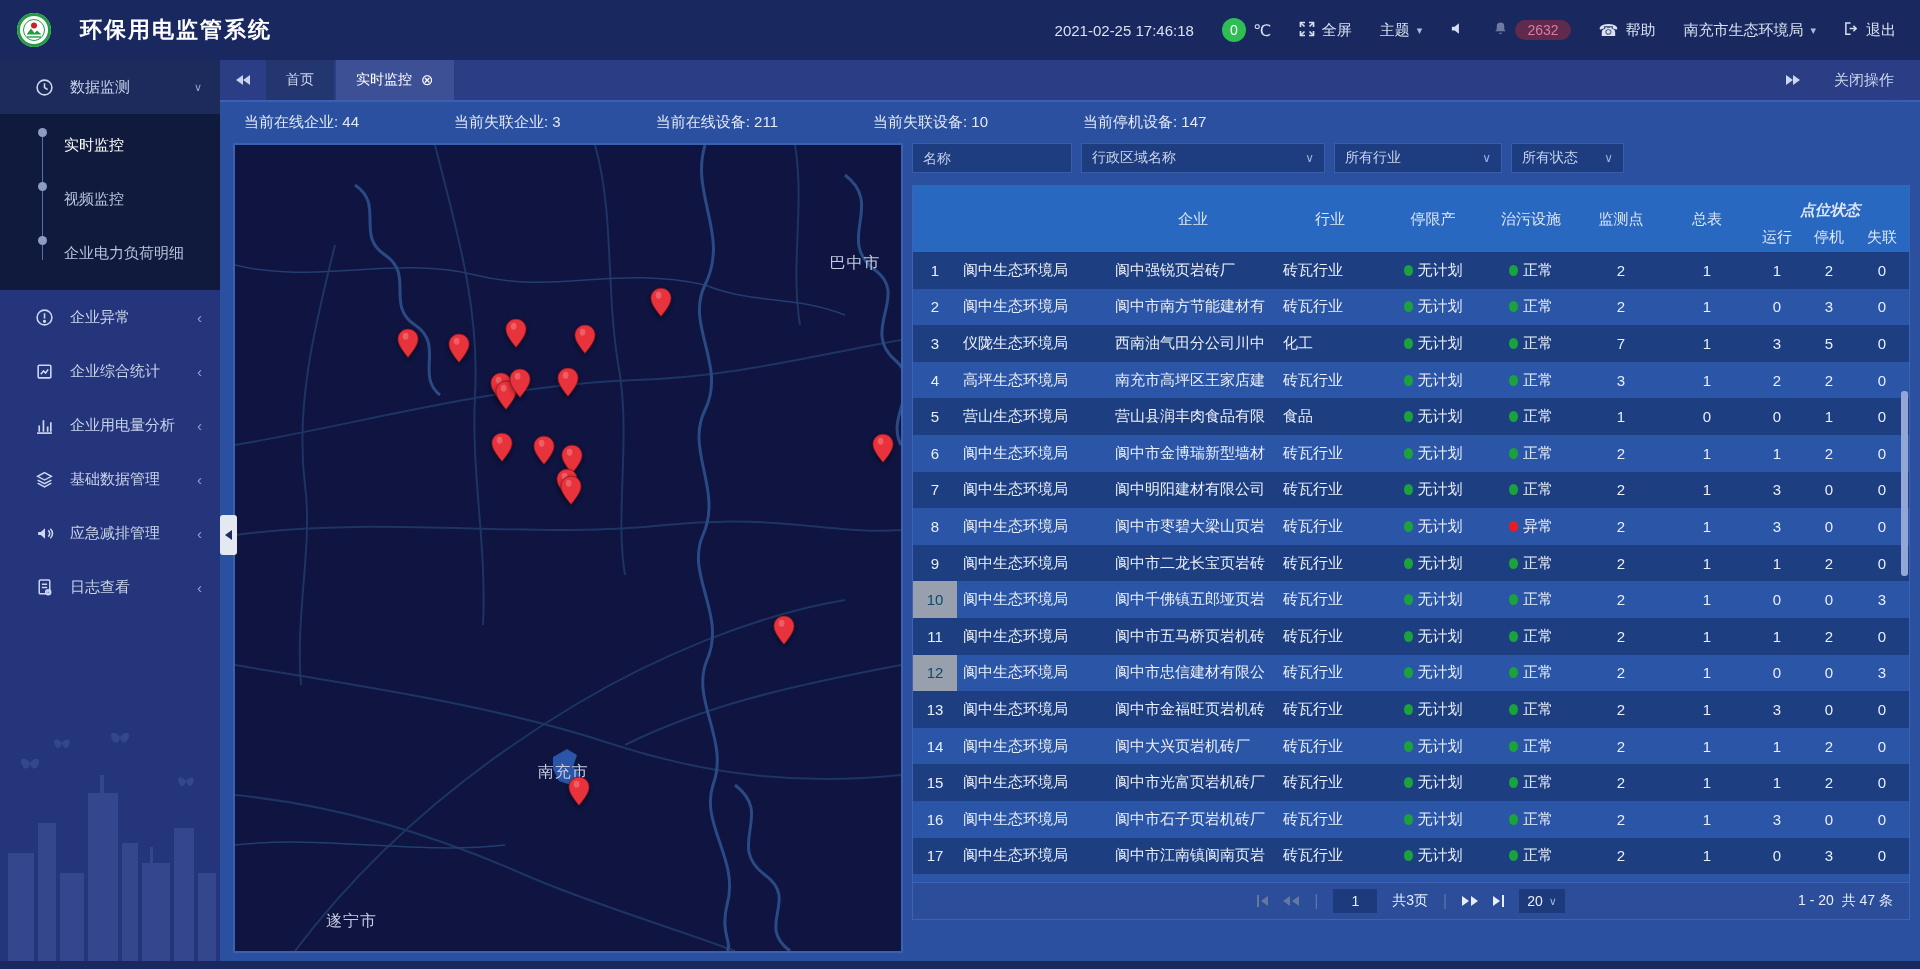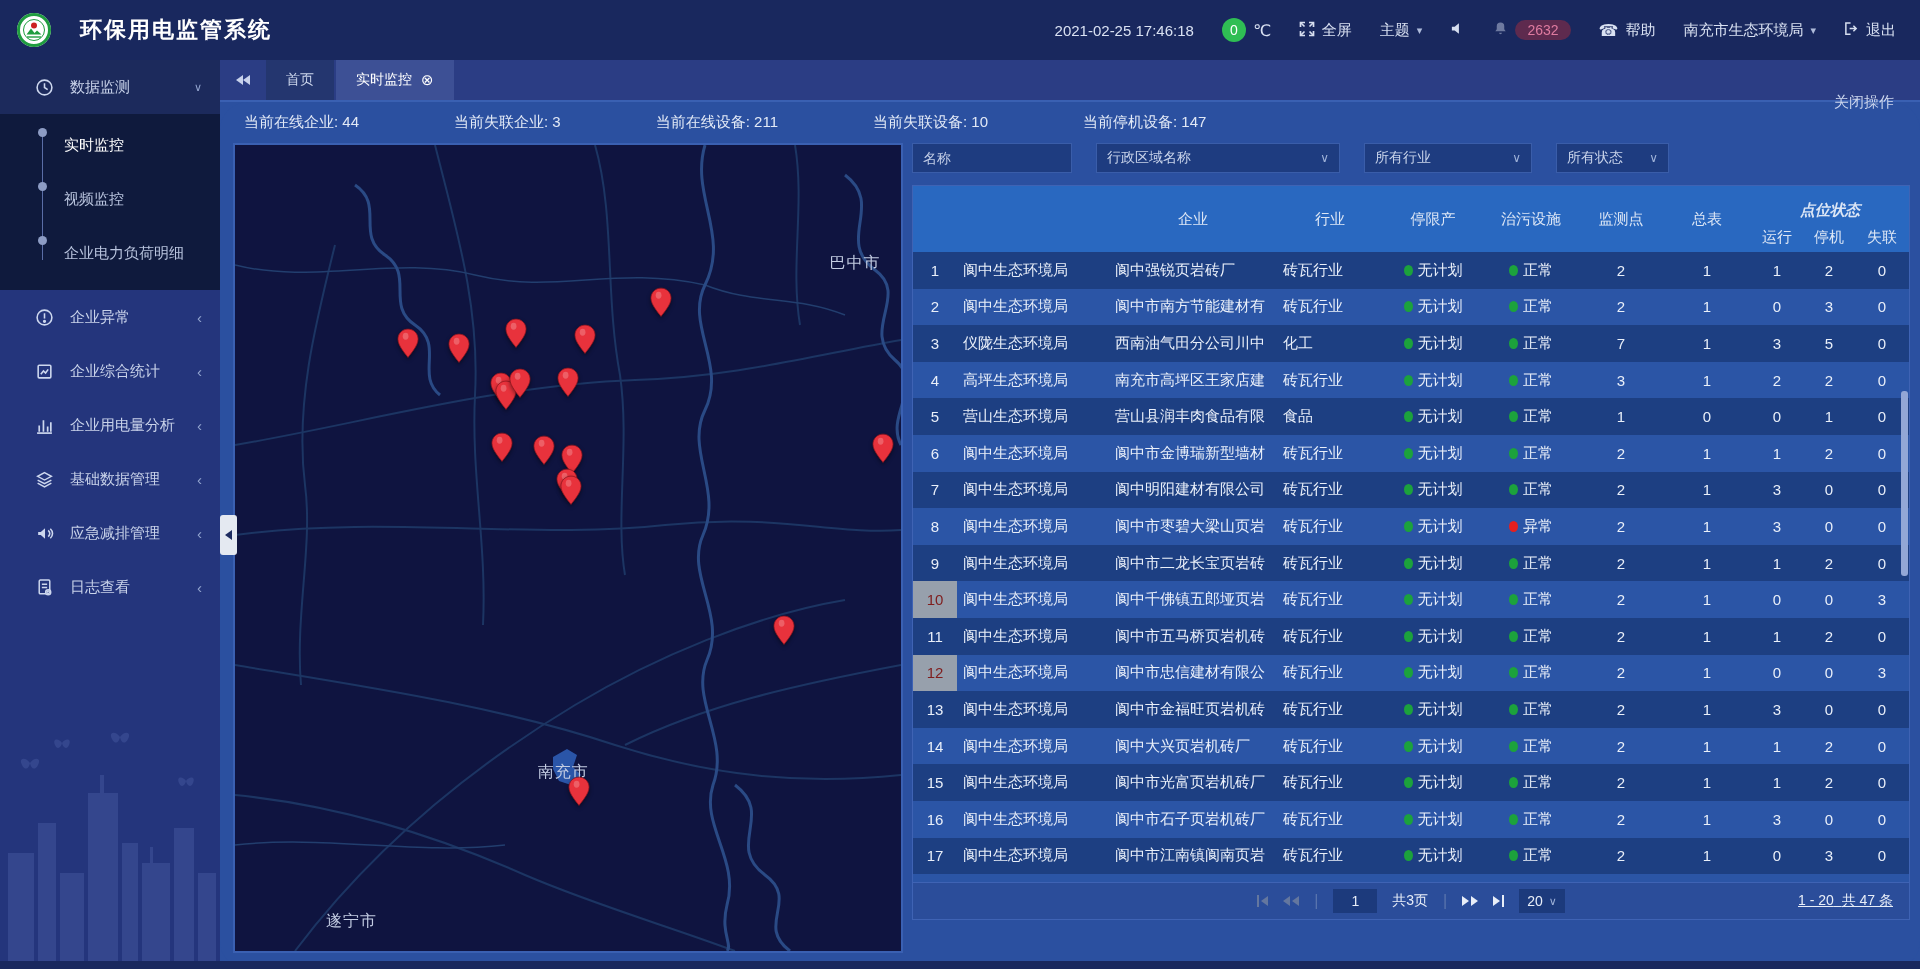"关闭操作" .close-ops { flex-direction: column -> none }
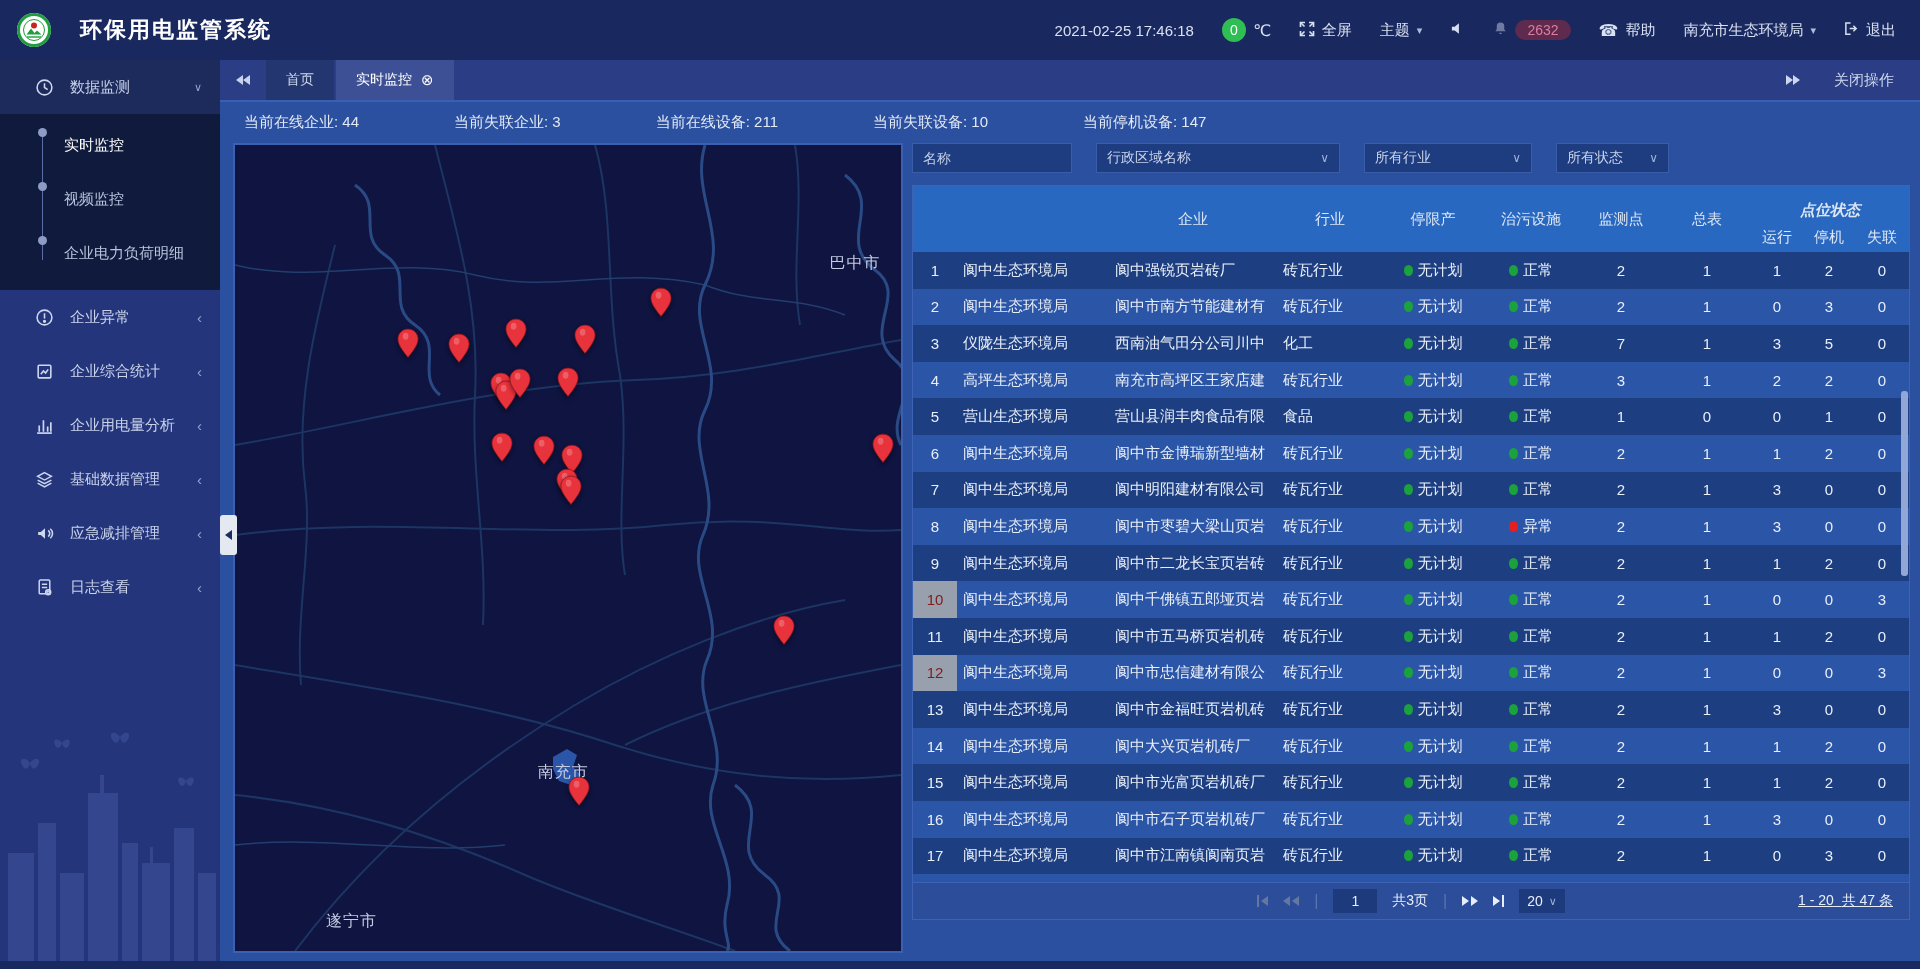"名称" .filters { gap: 24px -> 9px }
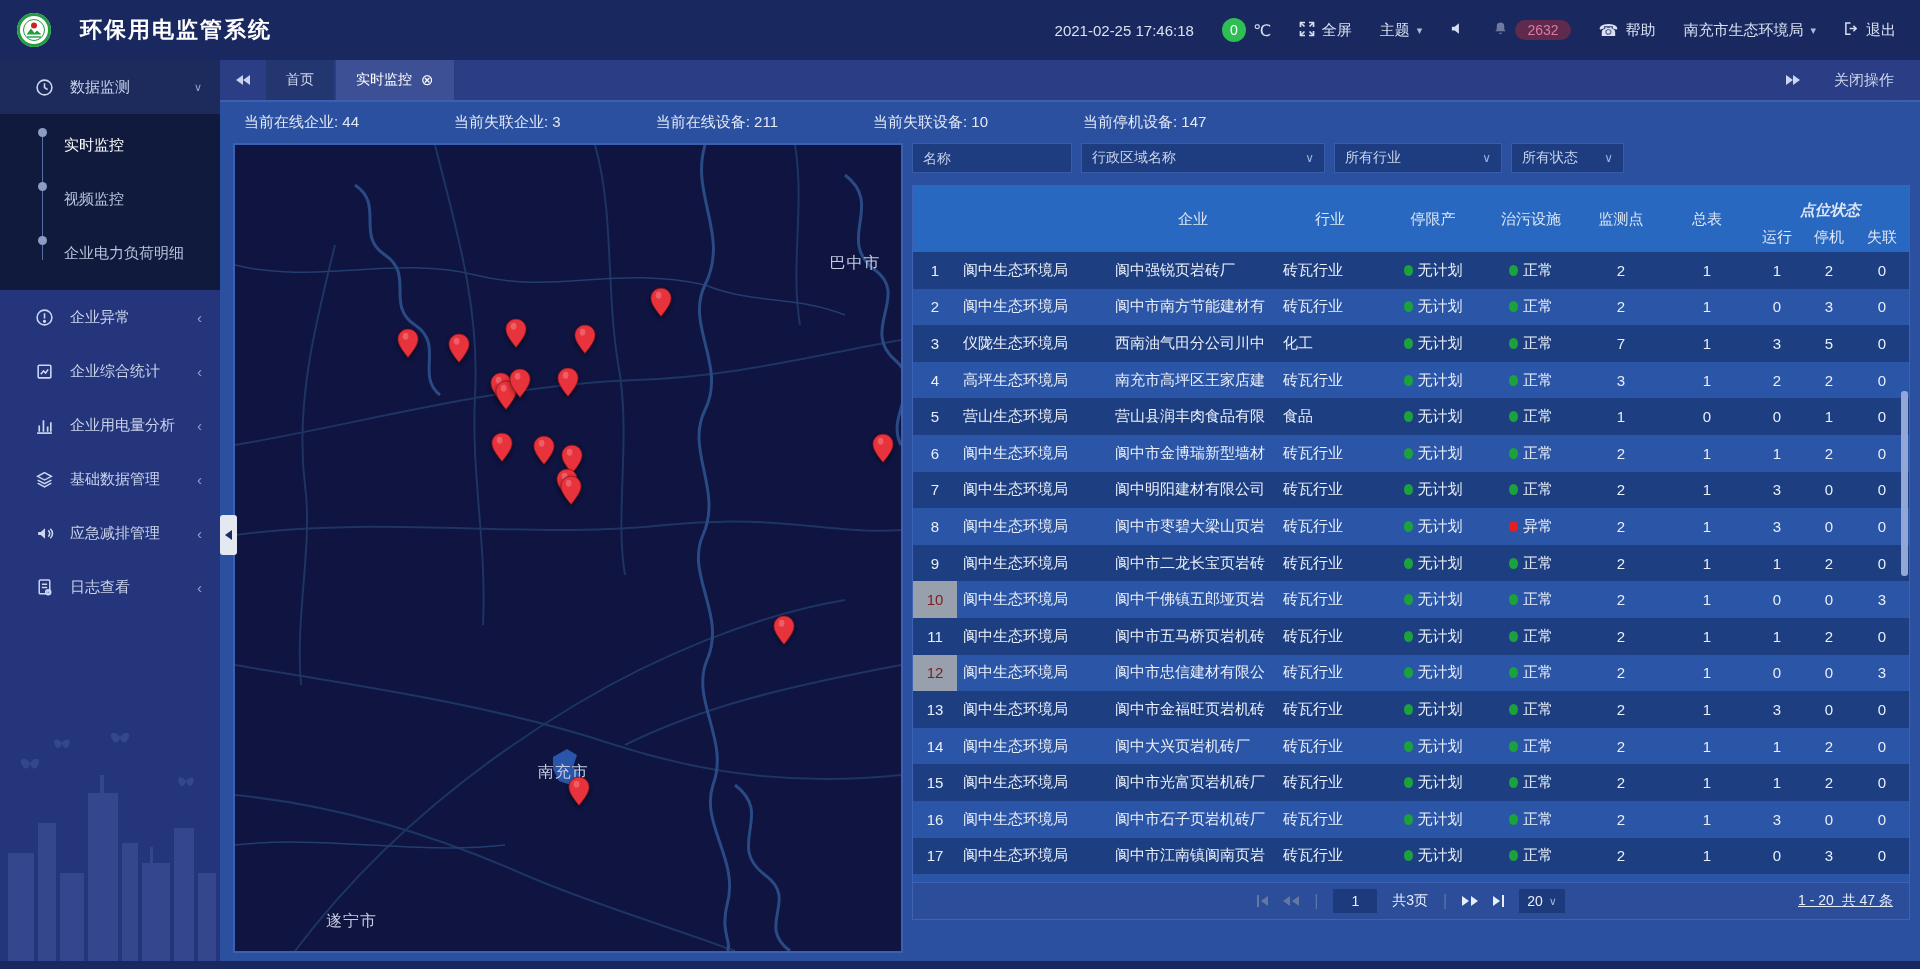"10" .c-idx.hl { color: #7f1d1d -> #0c4a6e }
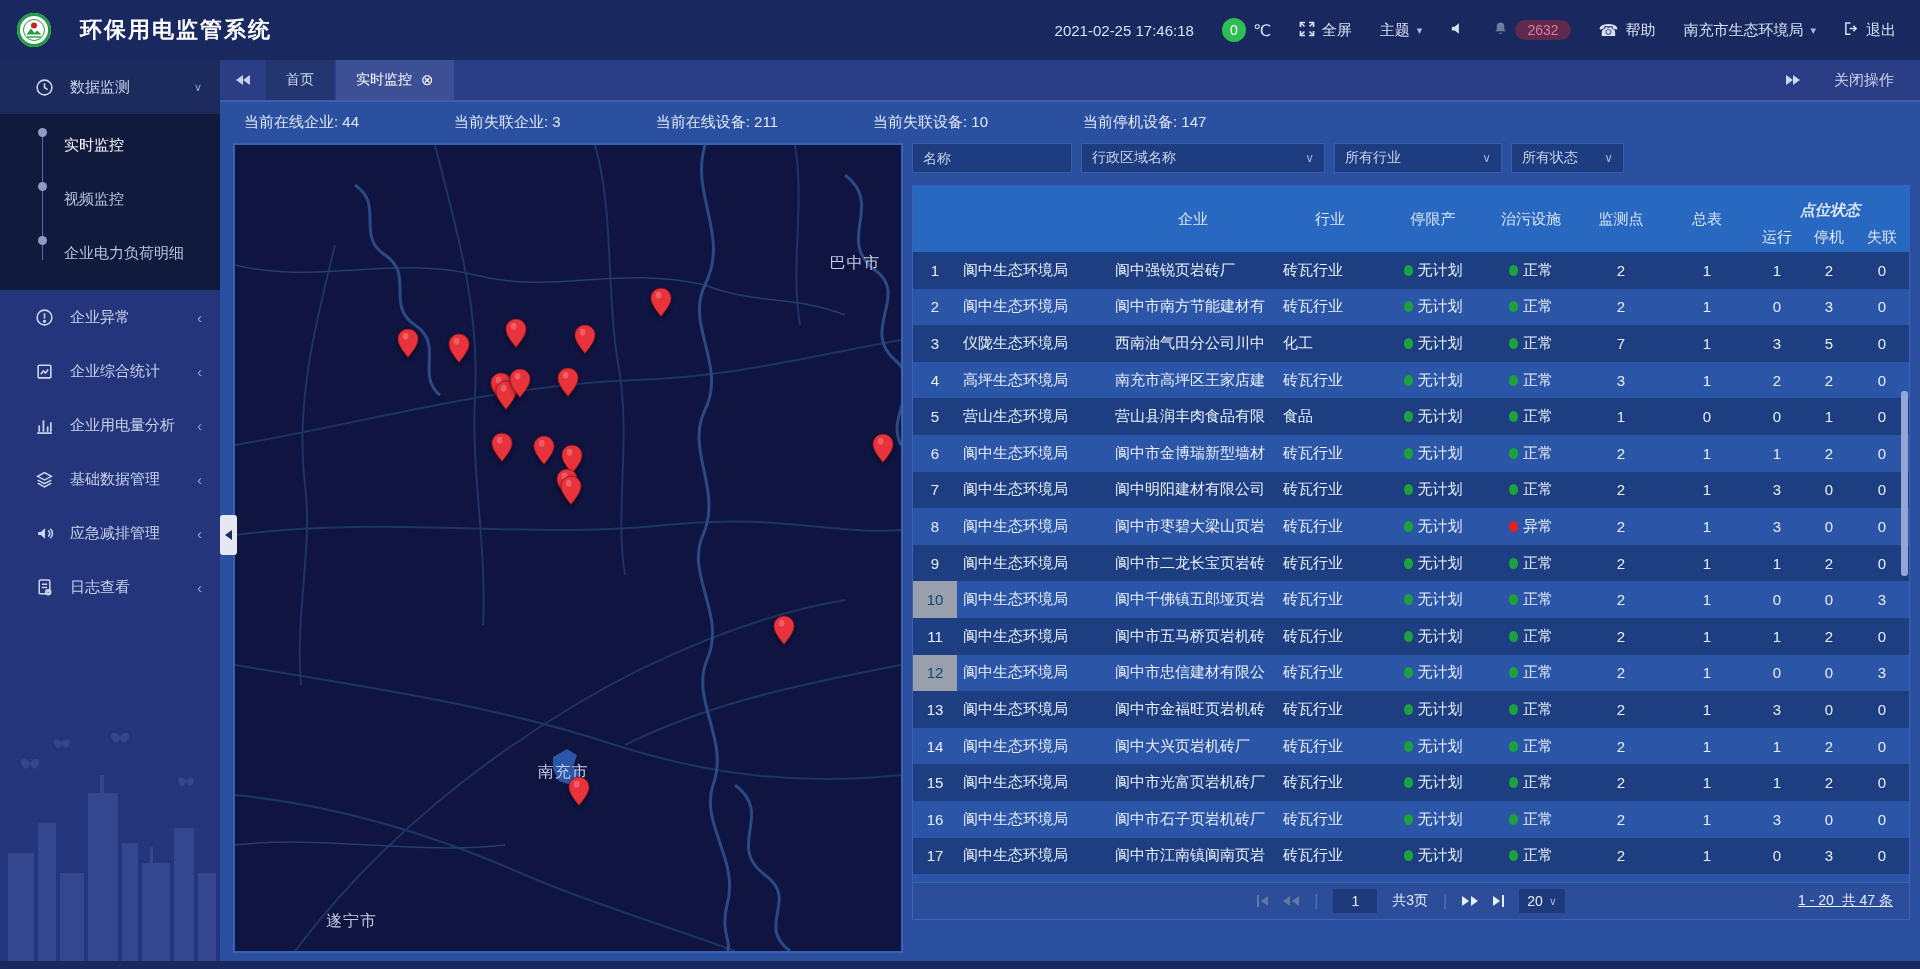"1 - 20 共 47" .pager-range { text-decoration: underline -> none }
